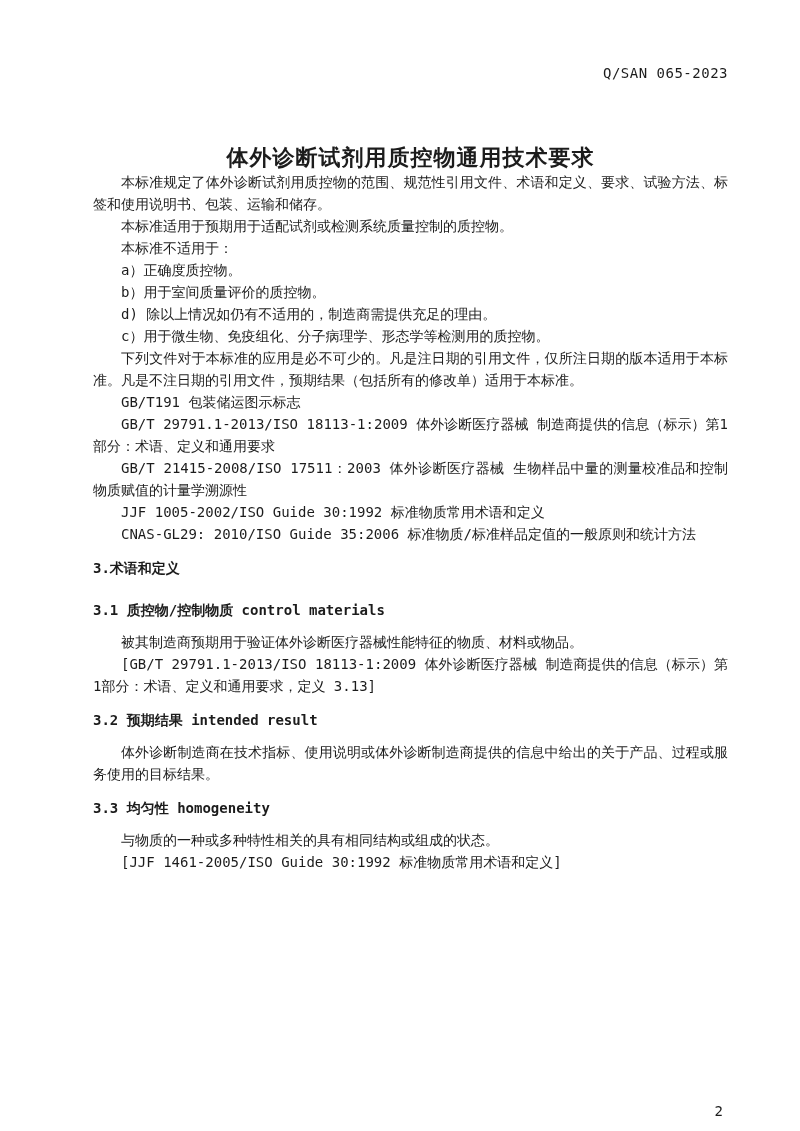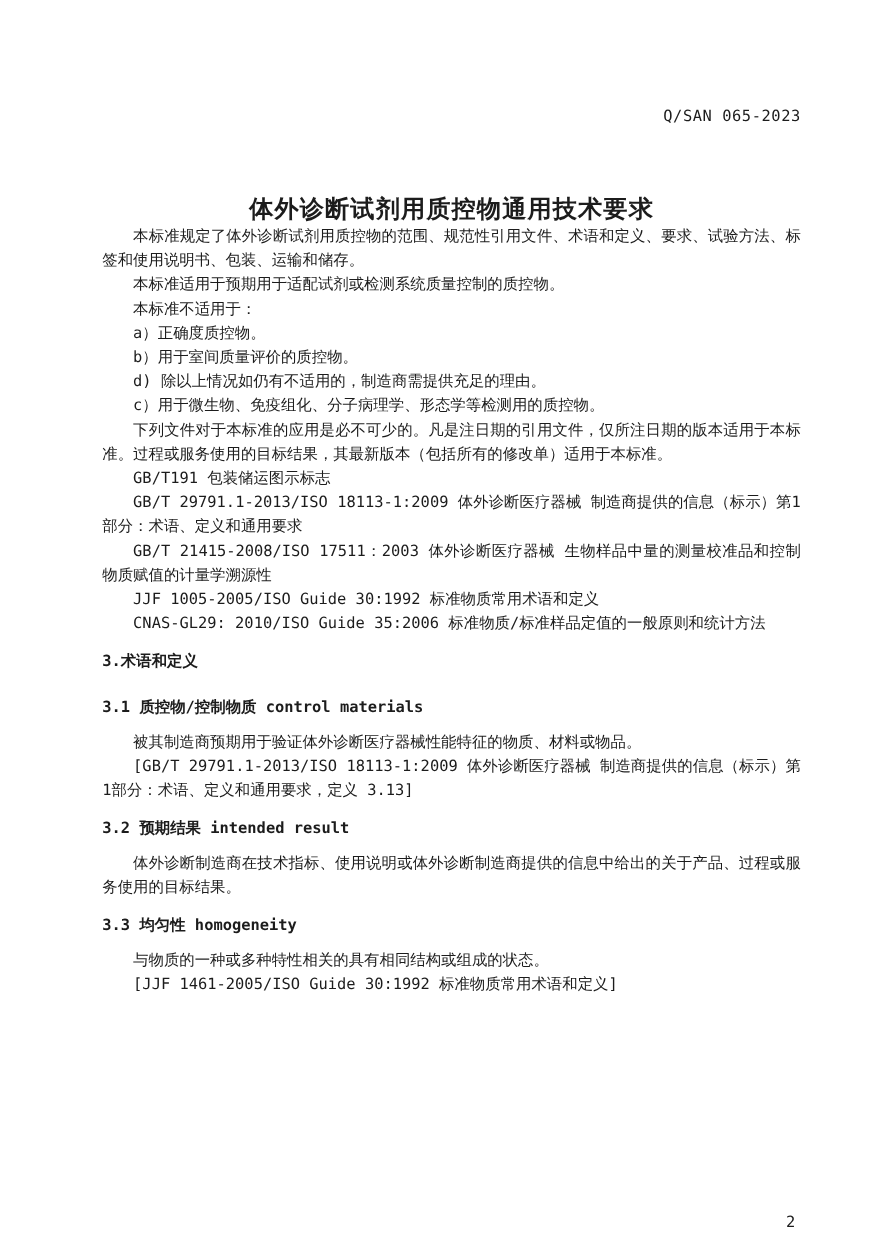"Q/SAN 065-2023" .page { padding: 97px 72px 0 93px -> 64px 72px 0 93px }
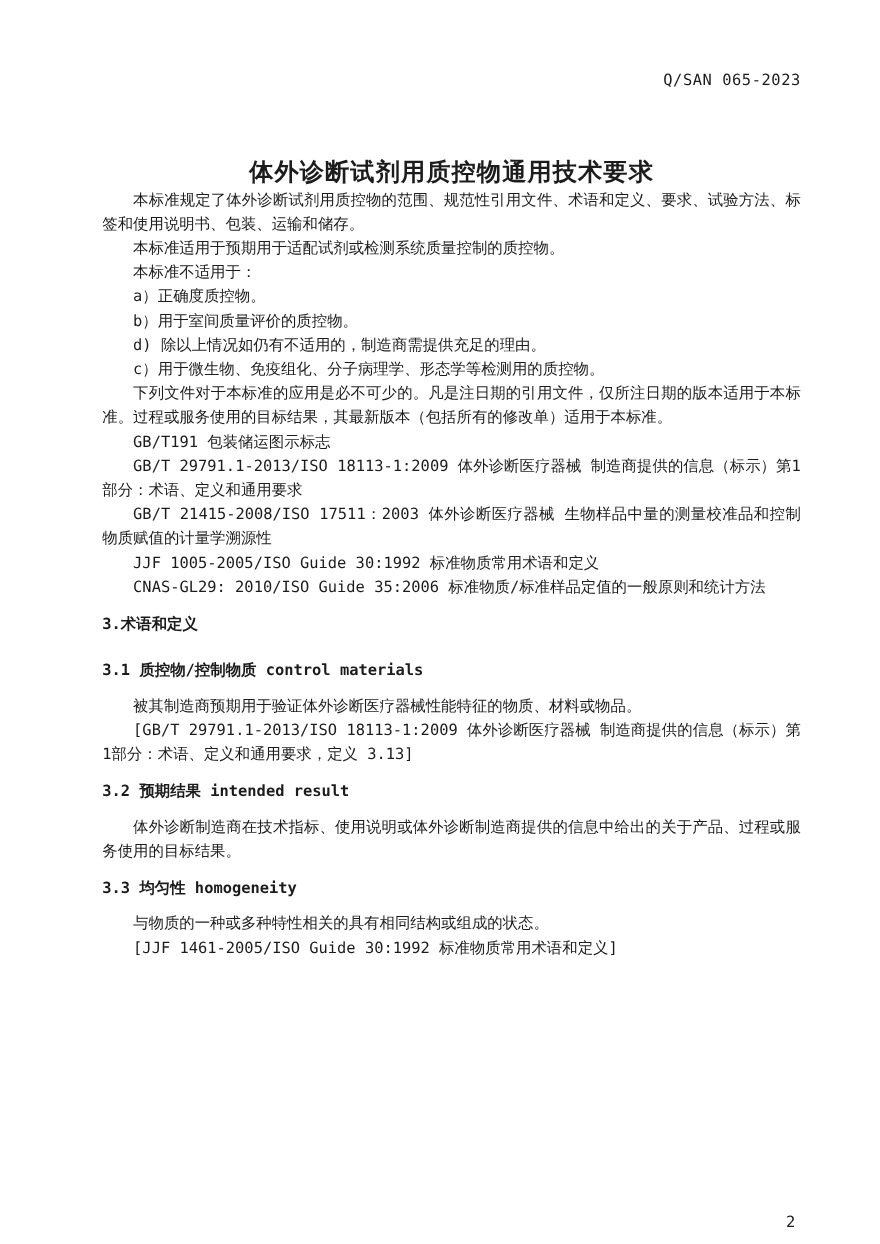"下列文件对于本标准的应用是必不可少的。凡是注日期的引用文件，仅所注日期的版本适用" p { text: 过程或服务使用的目标结果，其最新版本 -> 凡是不注日期的引用文件，预期结果 }
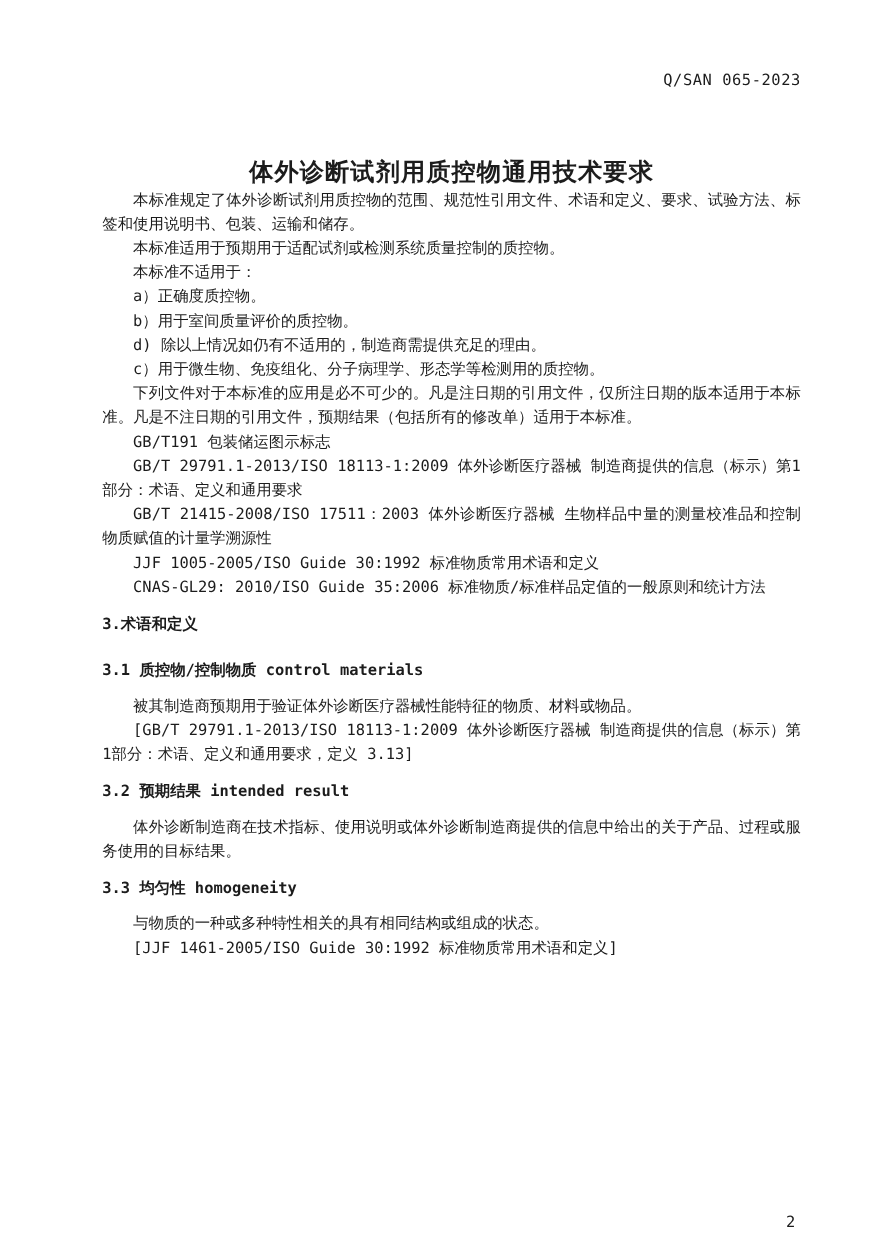"JJF 1005-2005/ISO Guide 30:1992" p { text: 1005-2005/ISO -> 1005-2002/ISO }
